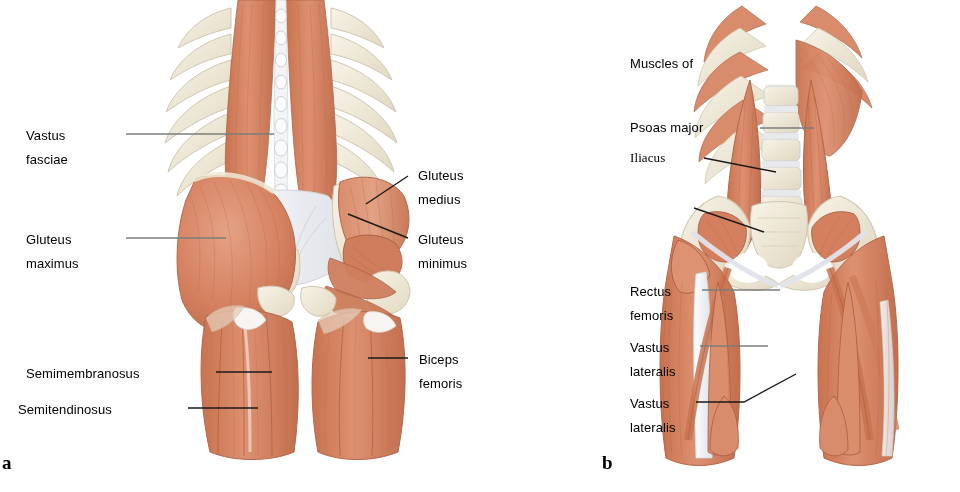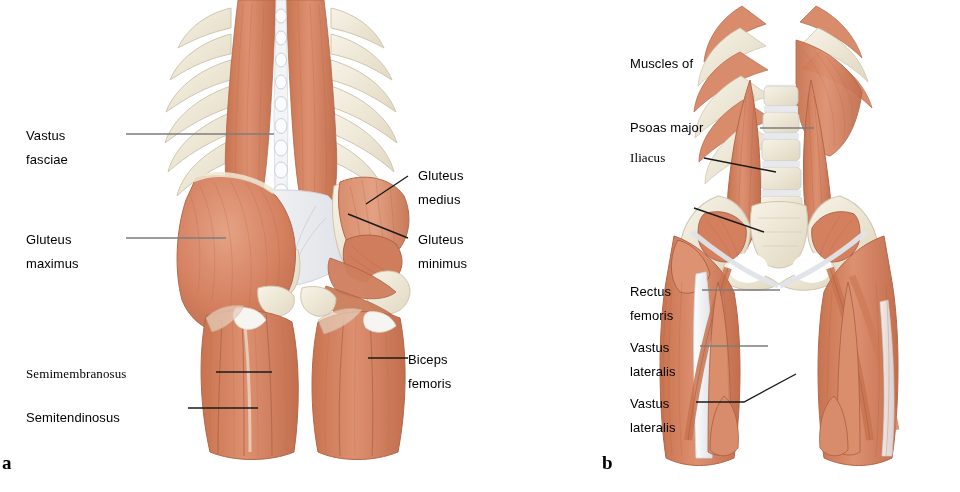"Biceps" div.label { left: 408px -> 419px }
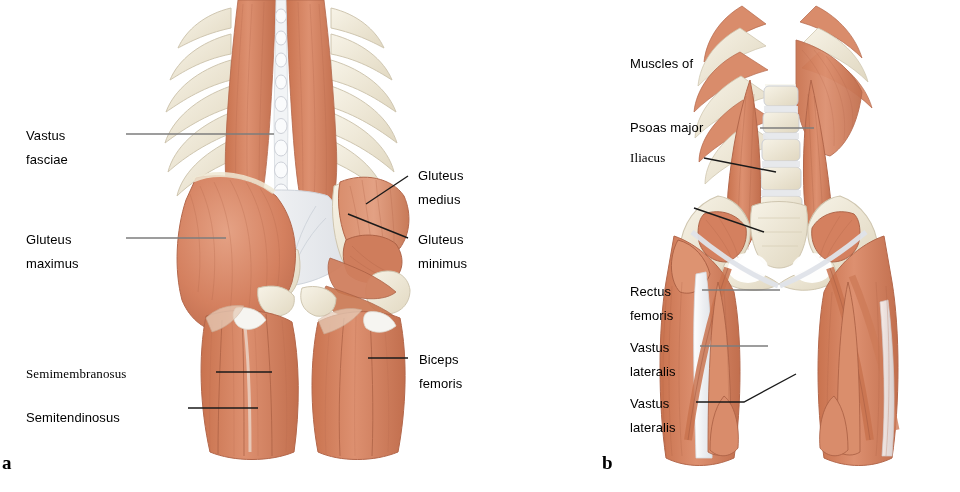"Semimembranosus" div.label { font-family: Liberation Serif, serif -> none }
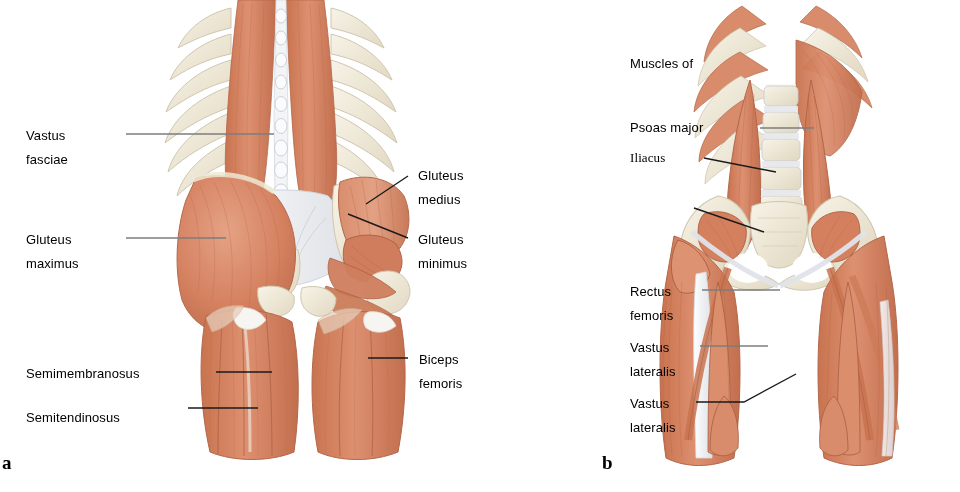"Semitendinosus" div.label { left: 26px -> 18px; margin-top: 8px -> none }
